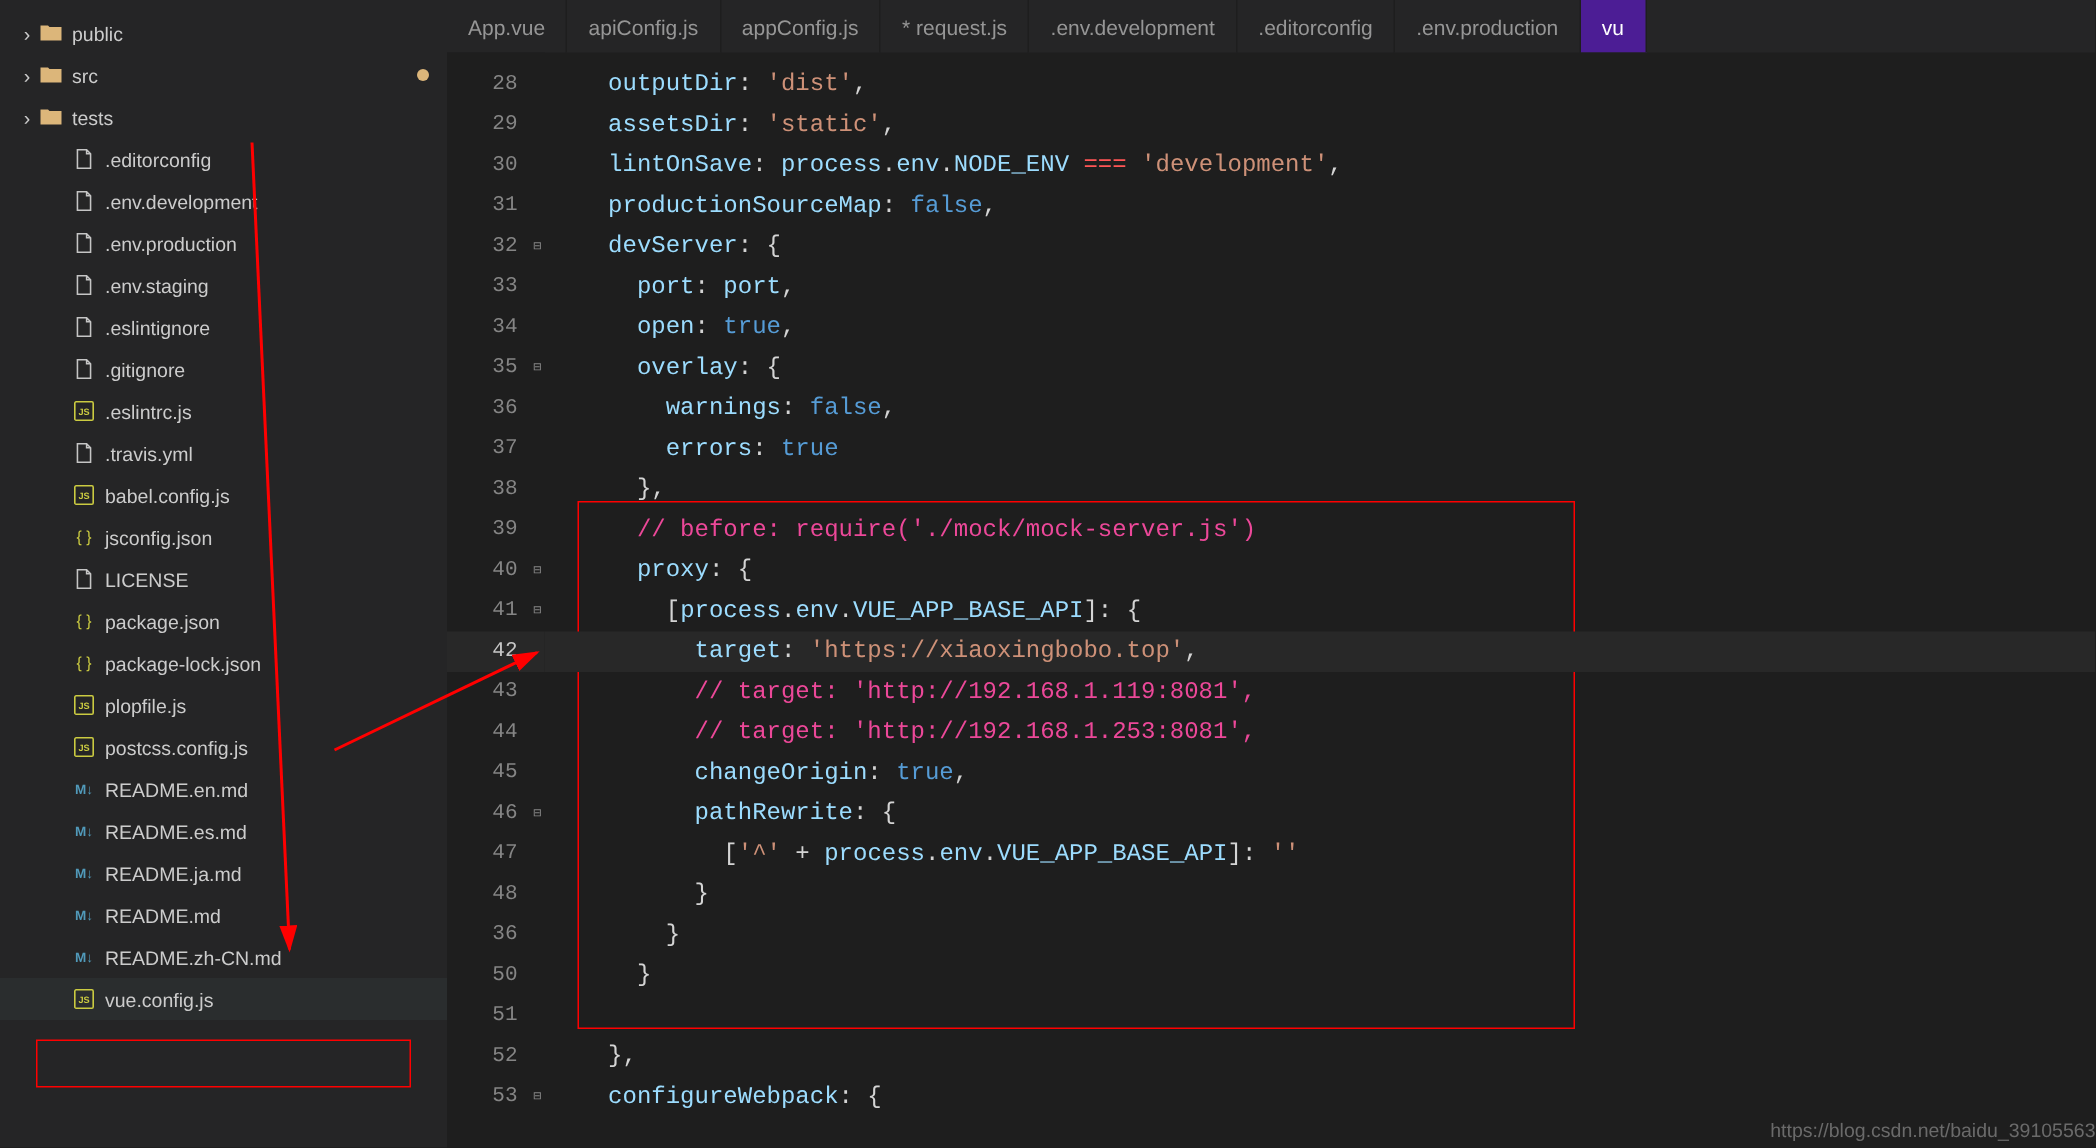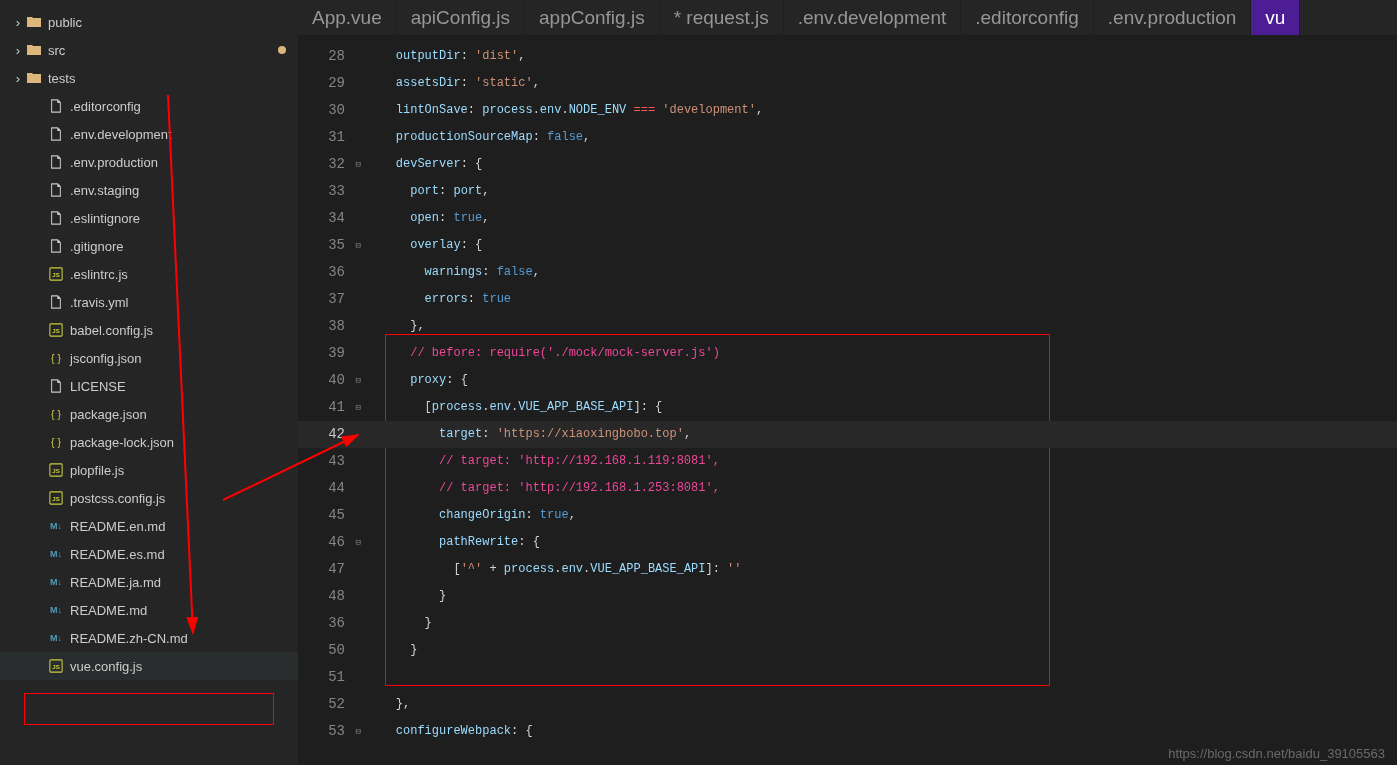"App.vue" .tab { font-size: 19px -> 14px }
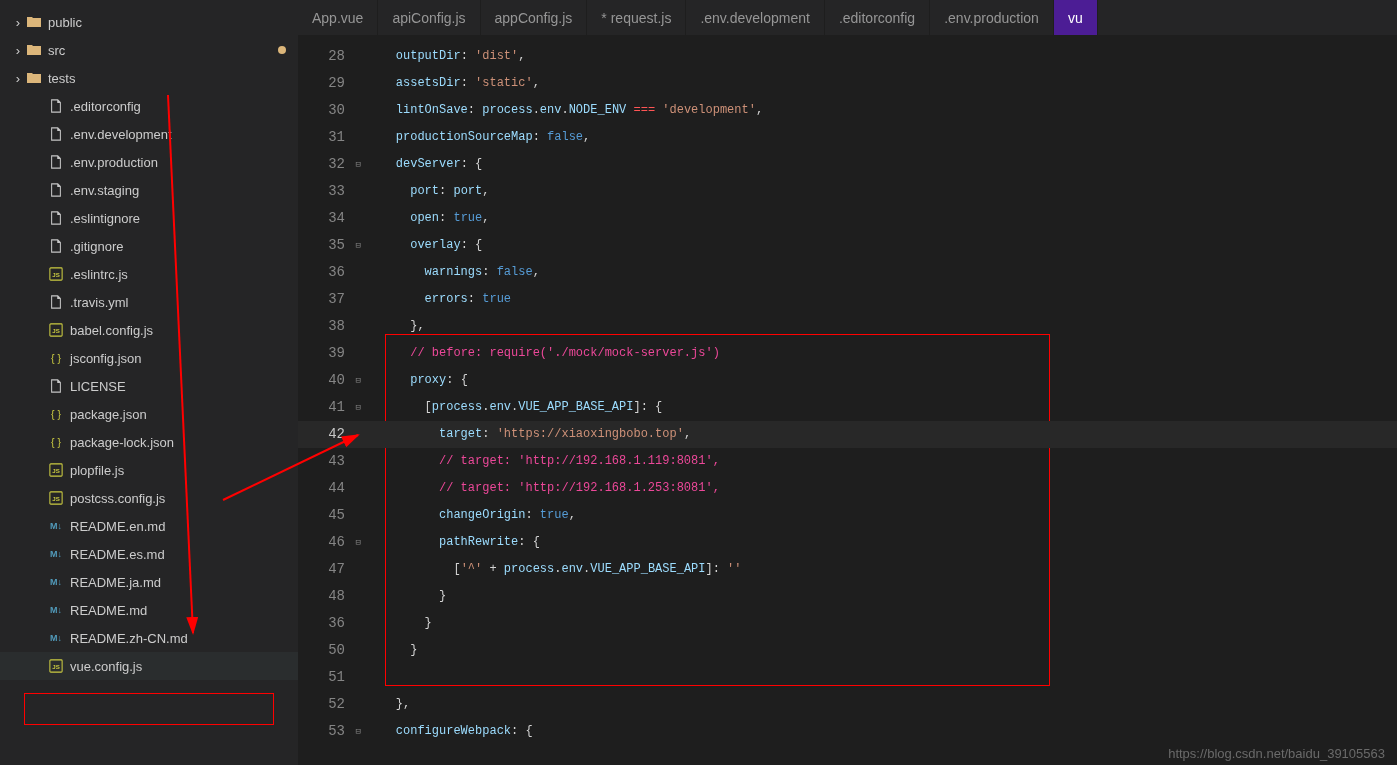"outputDir: 'dist'," .code-area { font-size: 12px -> 16px }
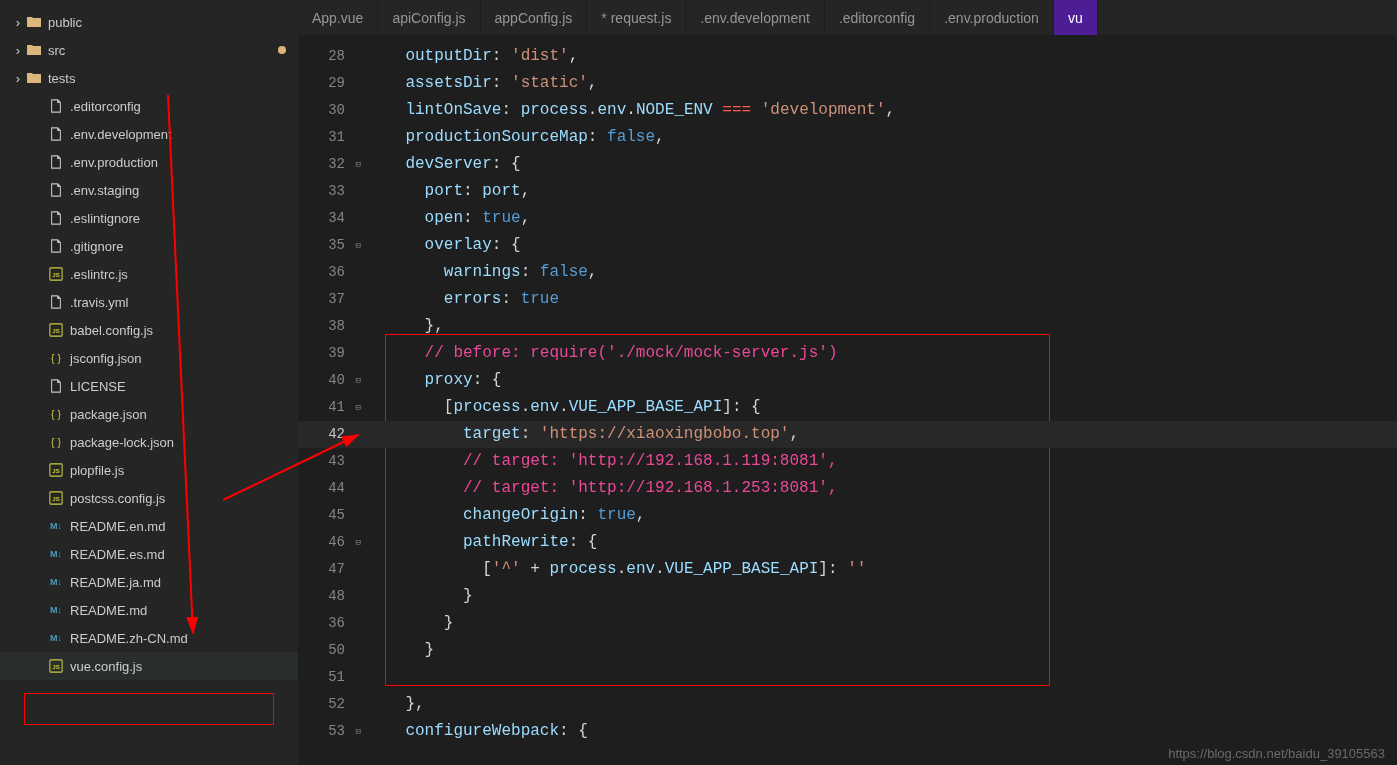"https://blog.csdn.net/baidu_39105563" .watermark { right: 12px -> 0 }
